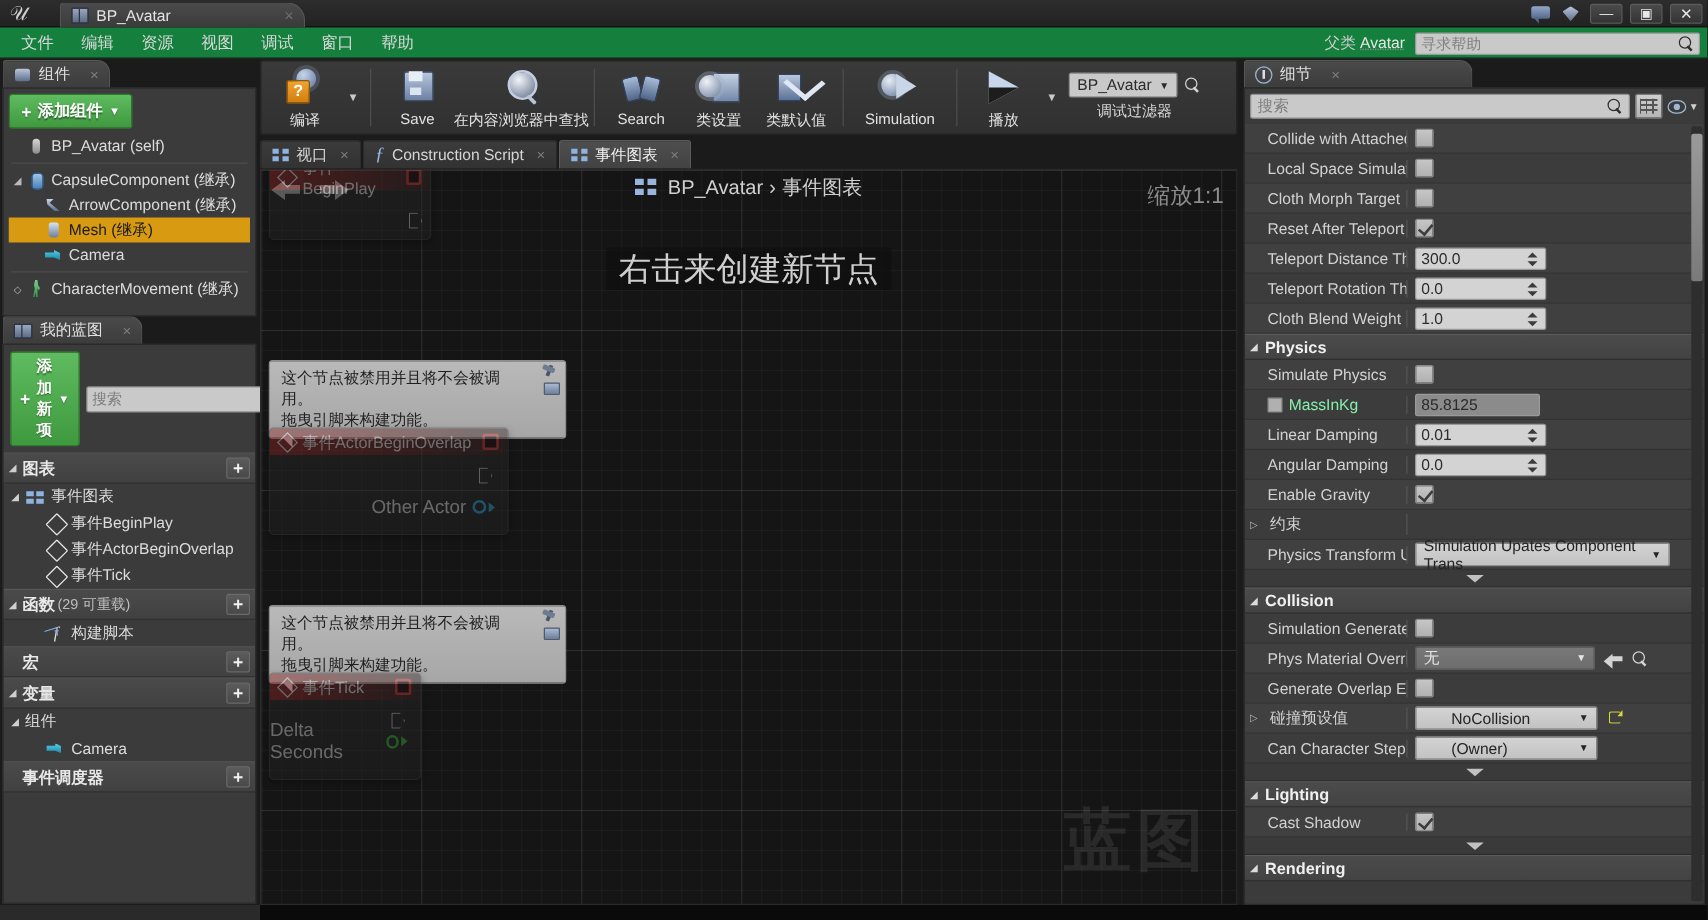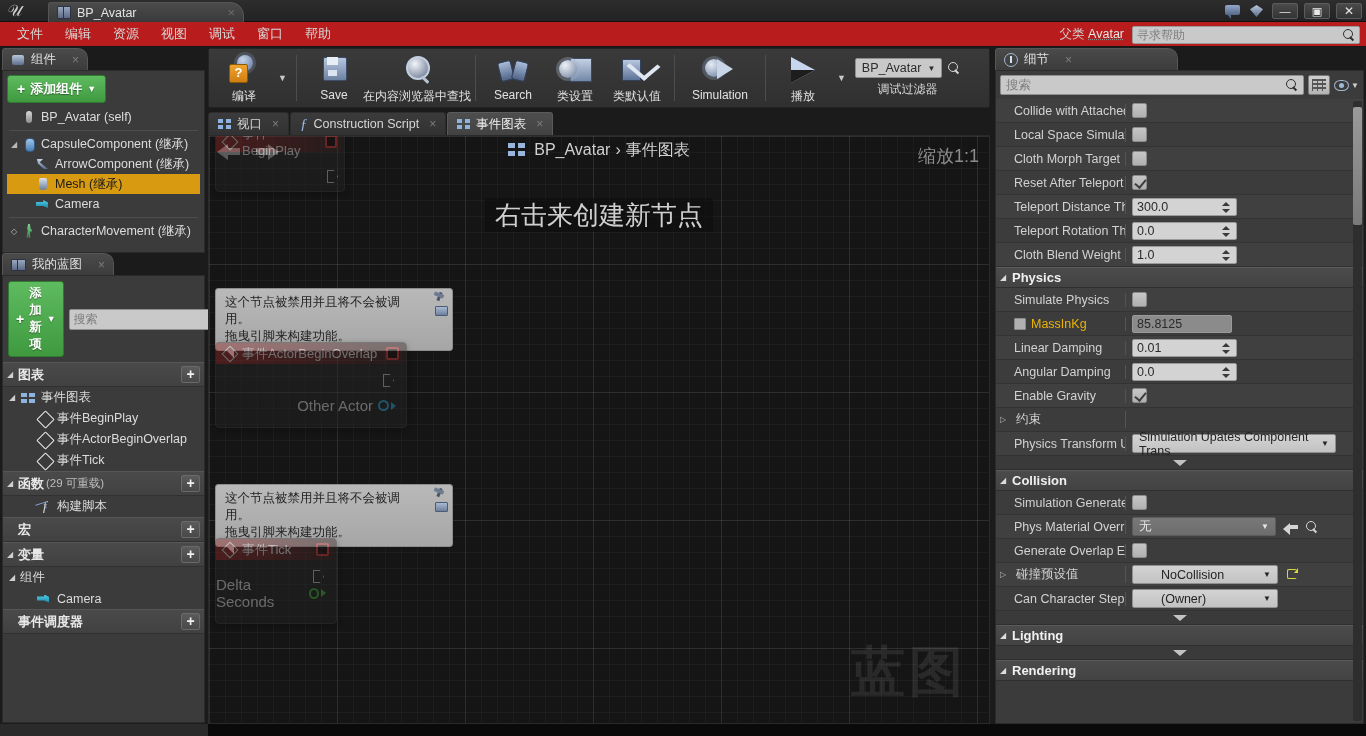"文件" .menubar { background: #b91c1c -> #15803d }
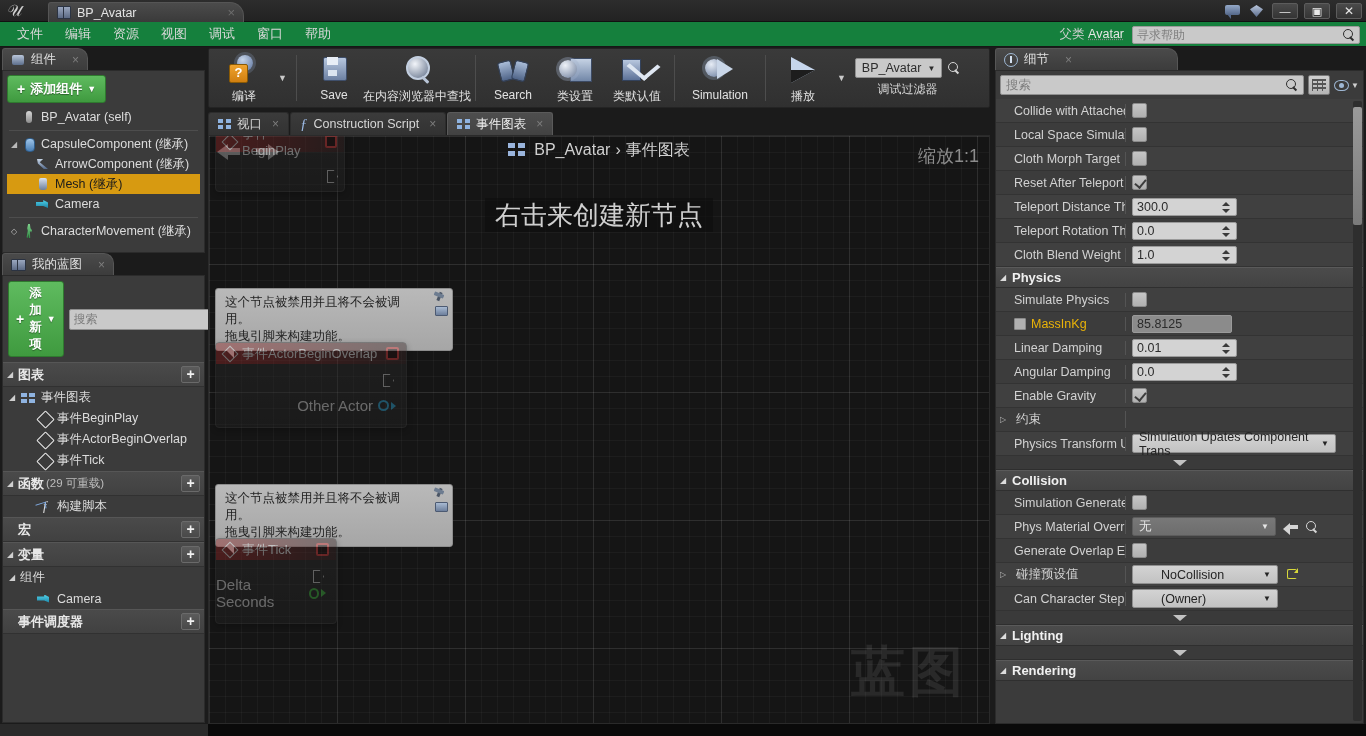"MassInKg" .prop-name.dim { color: #eab308 -> #86efac }
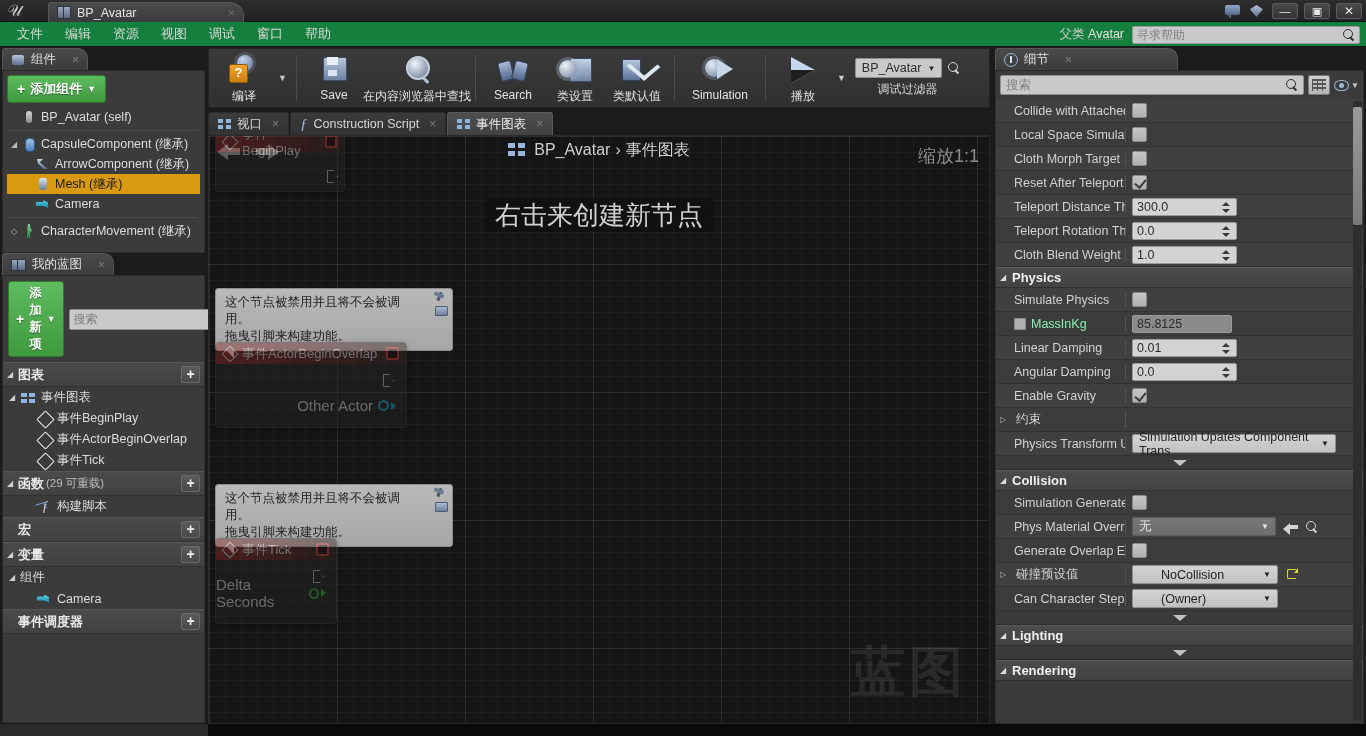"Cast Shadow" div.prop-row { html: none -> <div> <div> <span>Cast Shadow</span> </div> <div> <span></span> </div> </div> }
